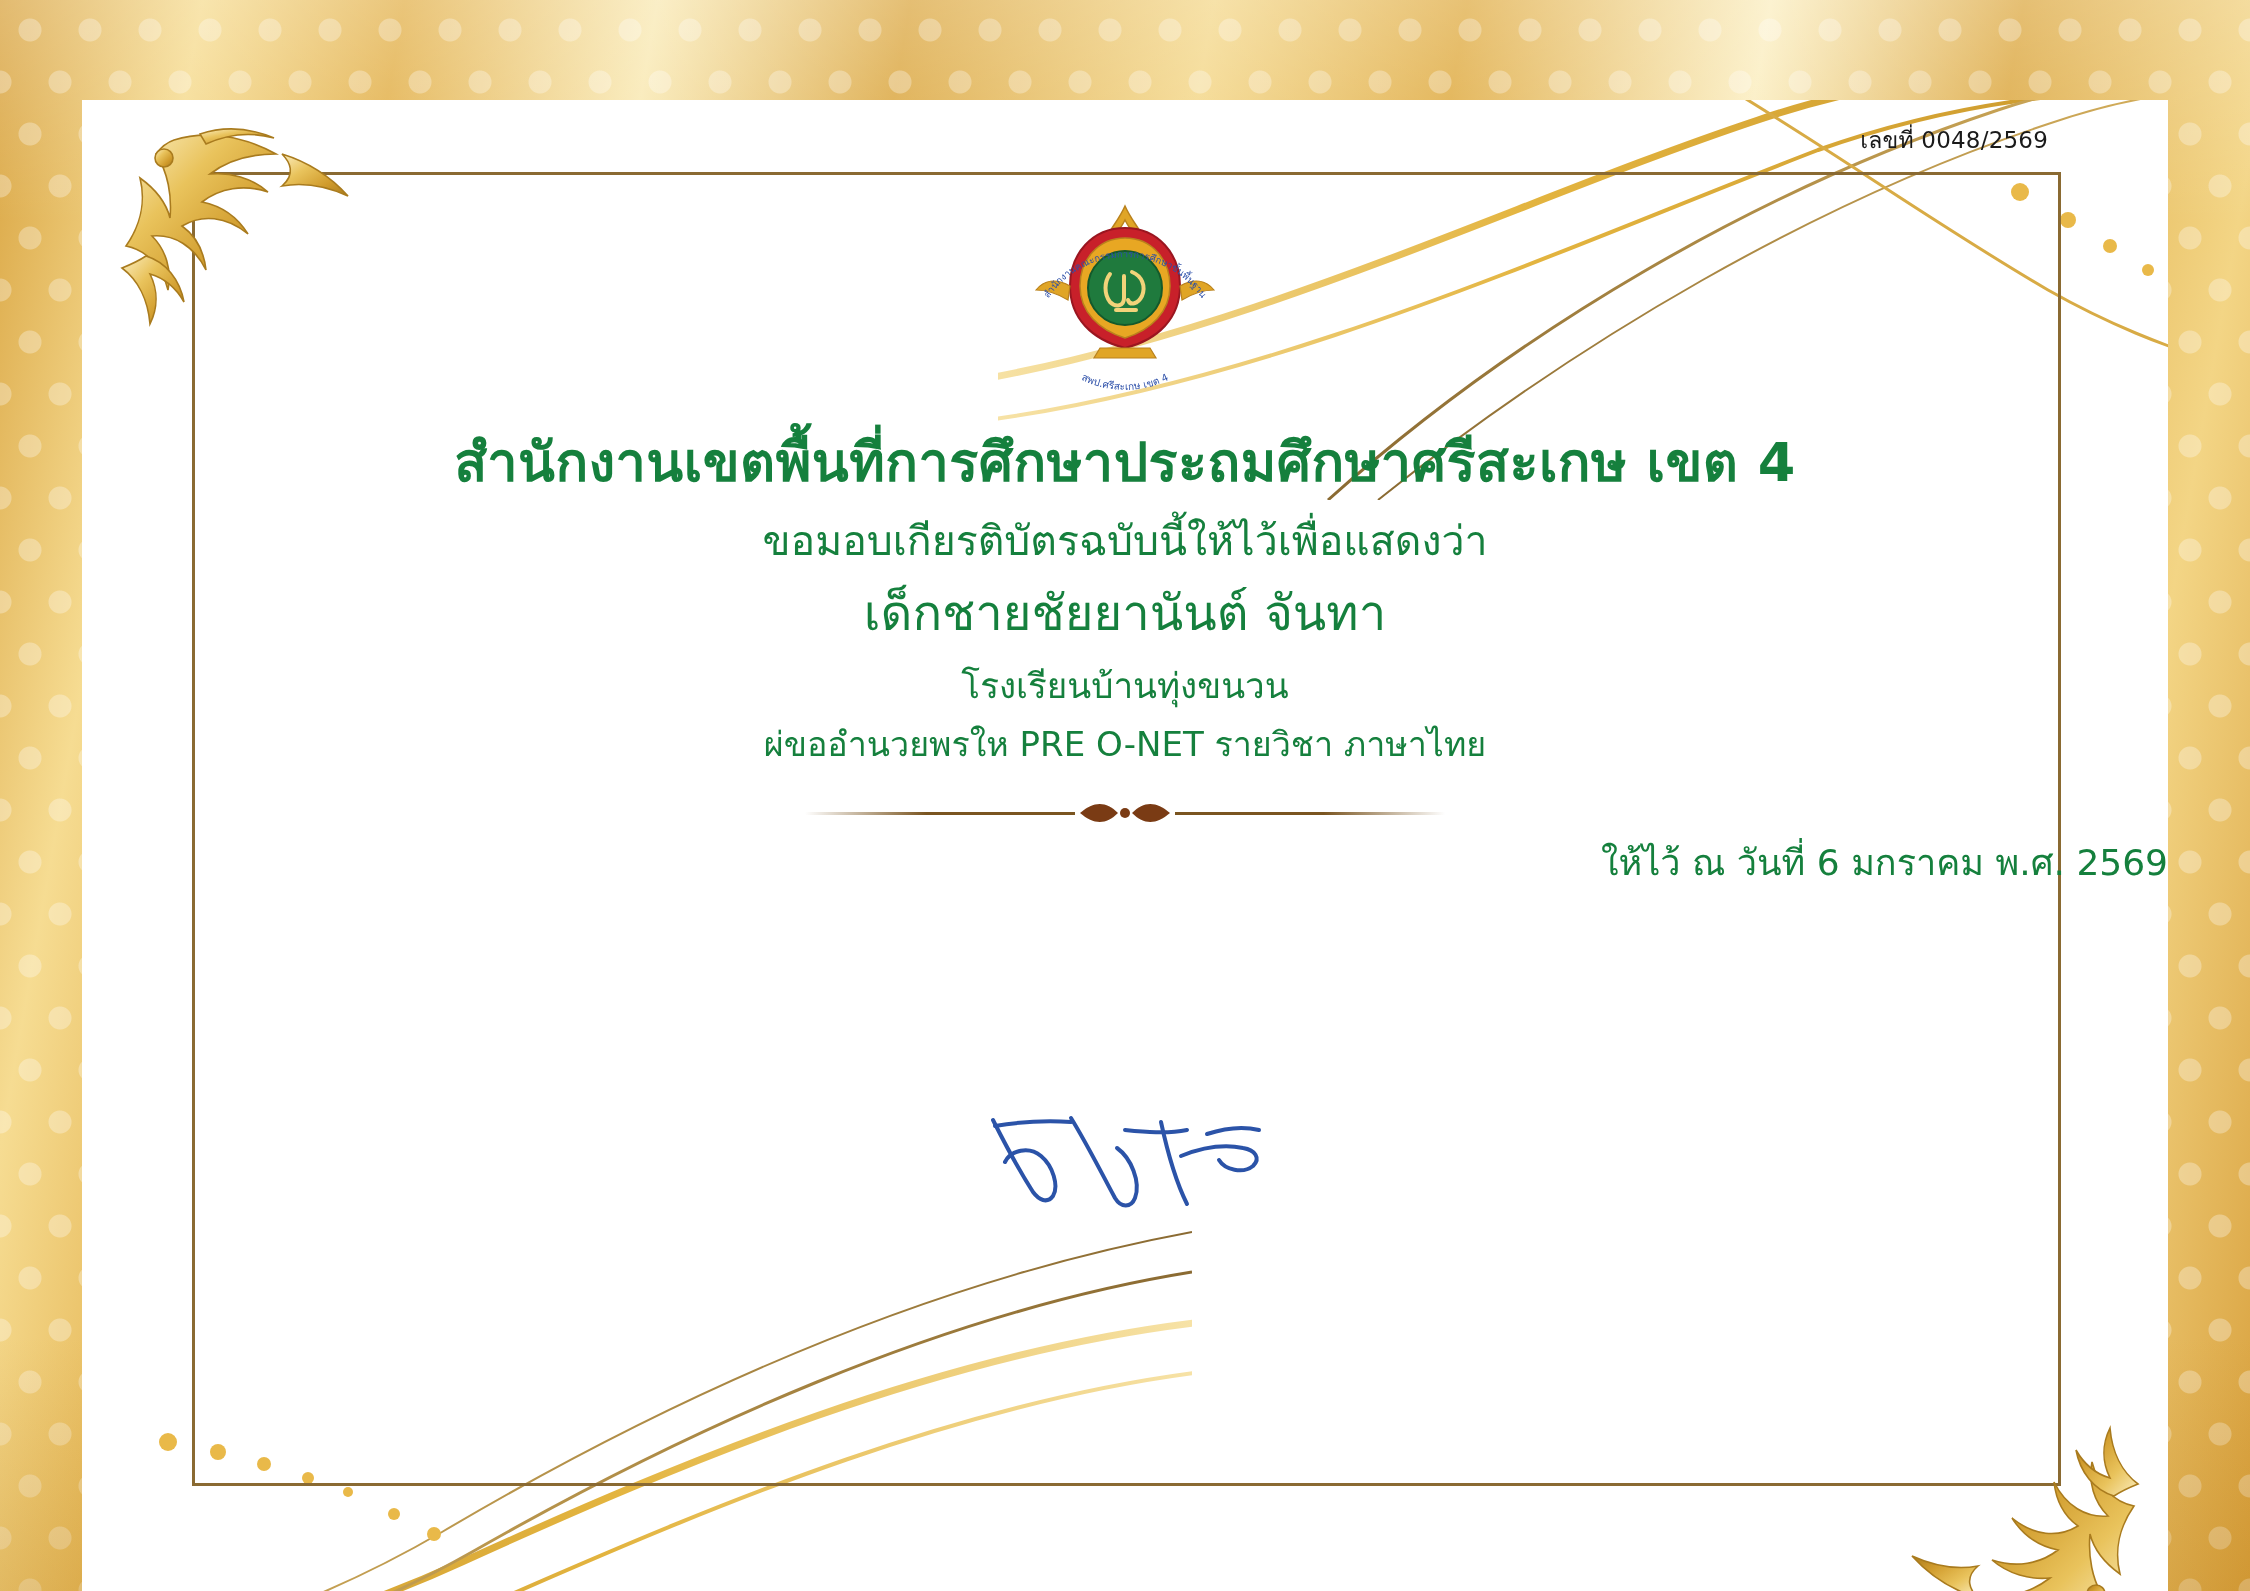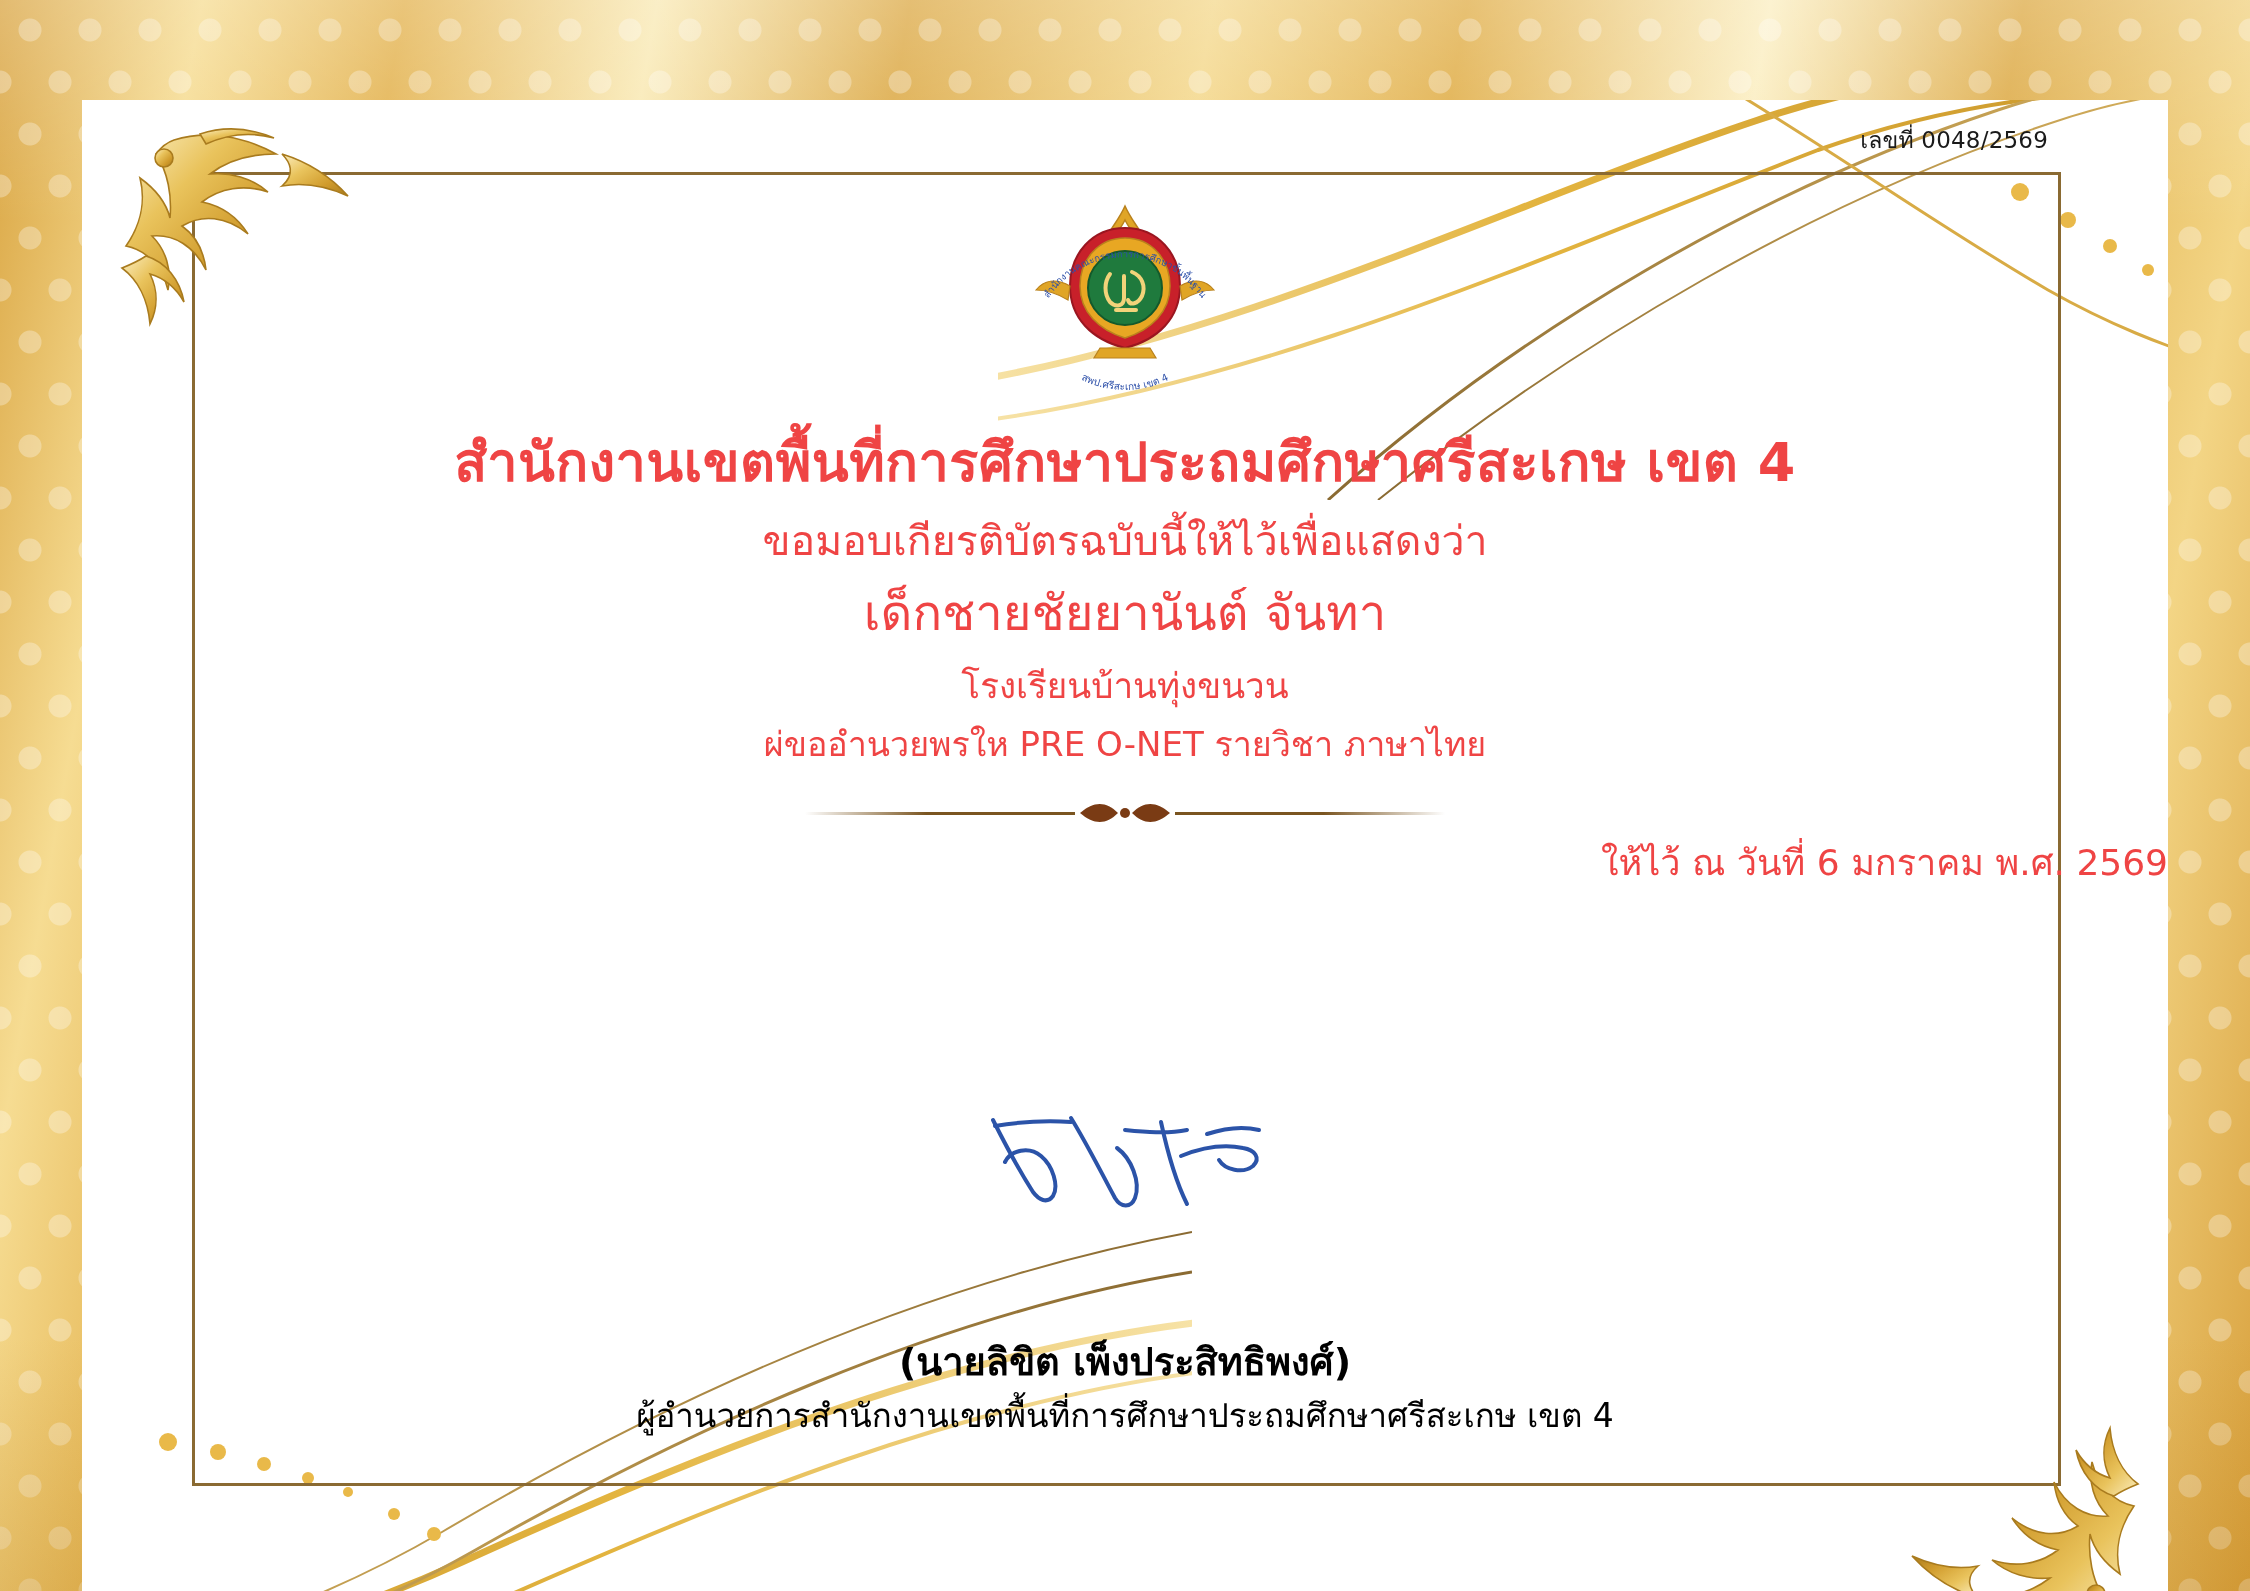"สำนักงานเขตพื้นที่การศึกษาประถมศึกษาศรีส" .content { color: #ef4444 -> #15803d }
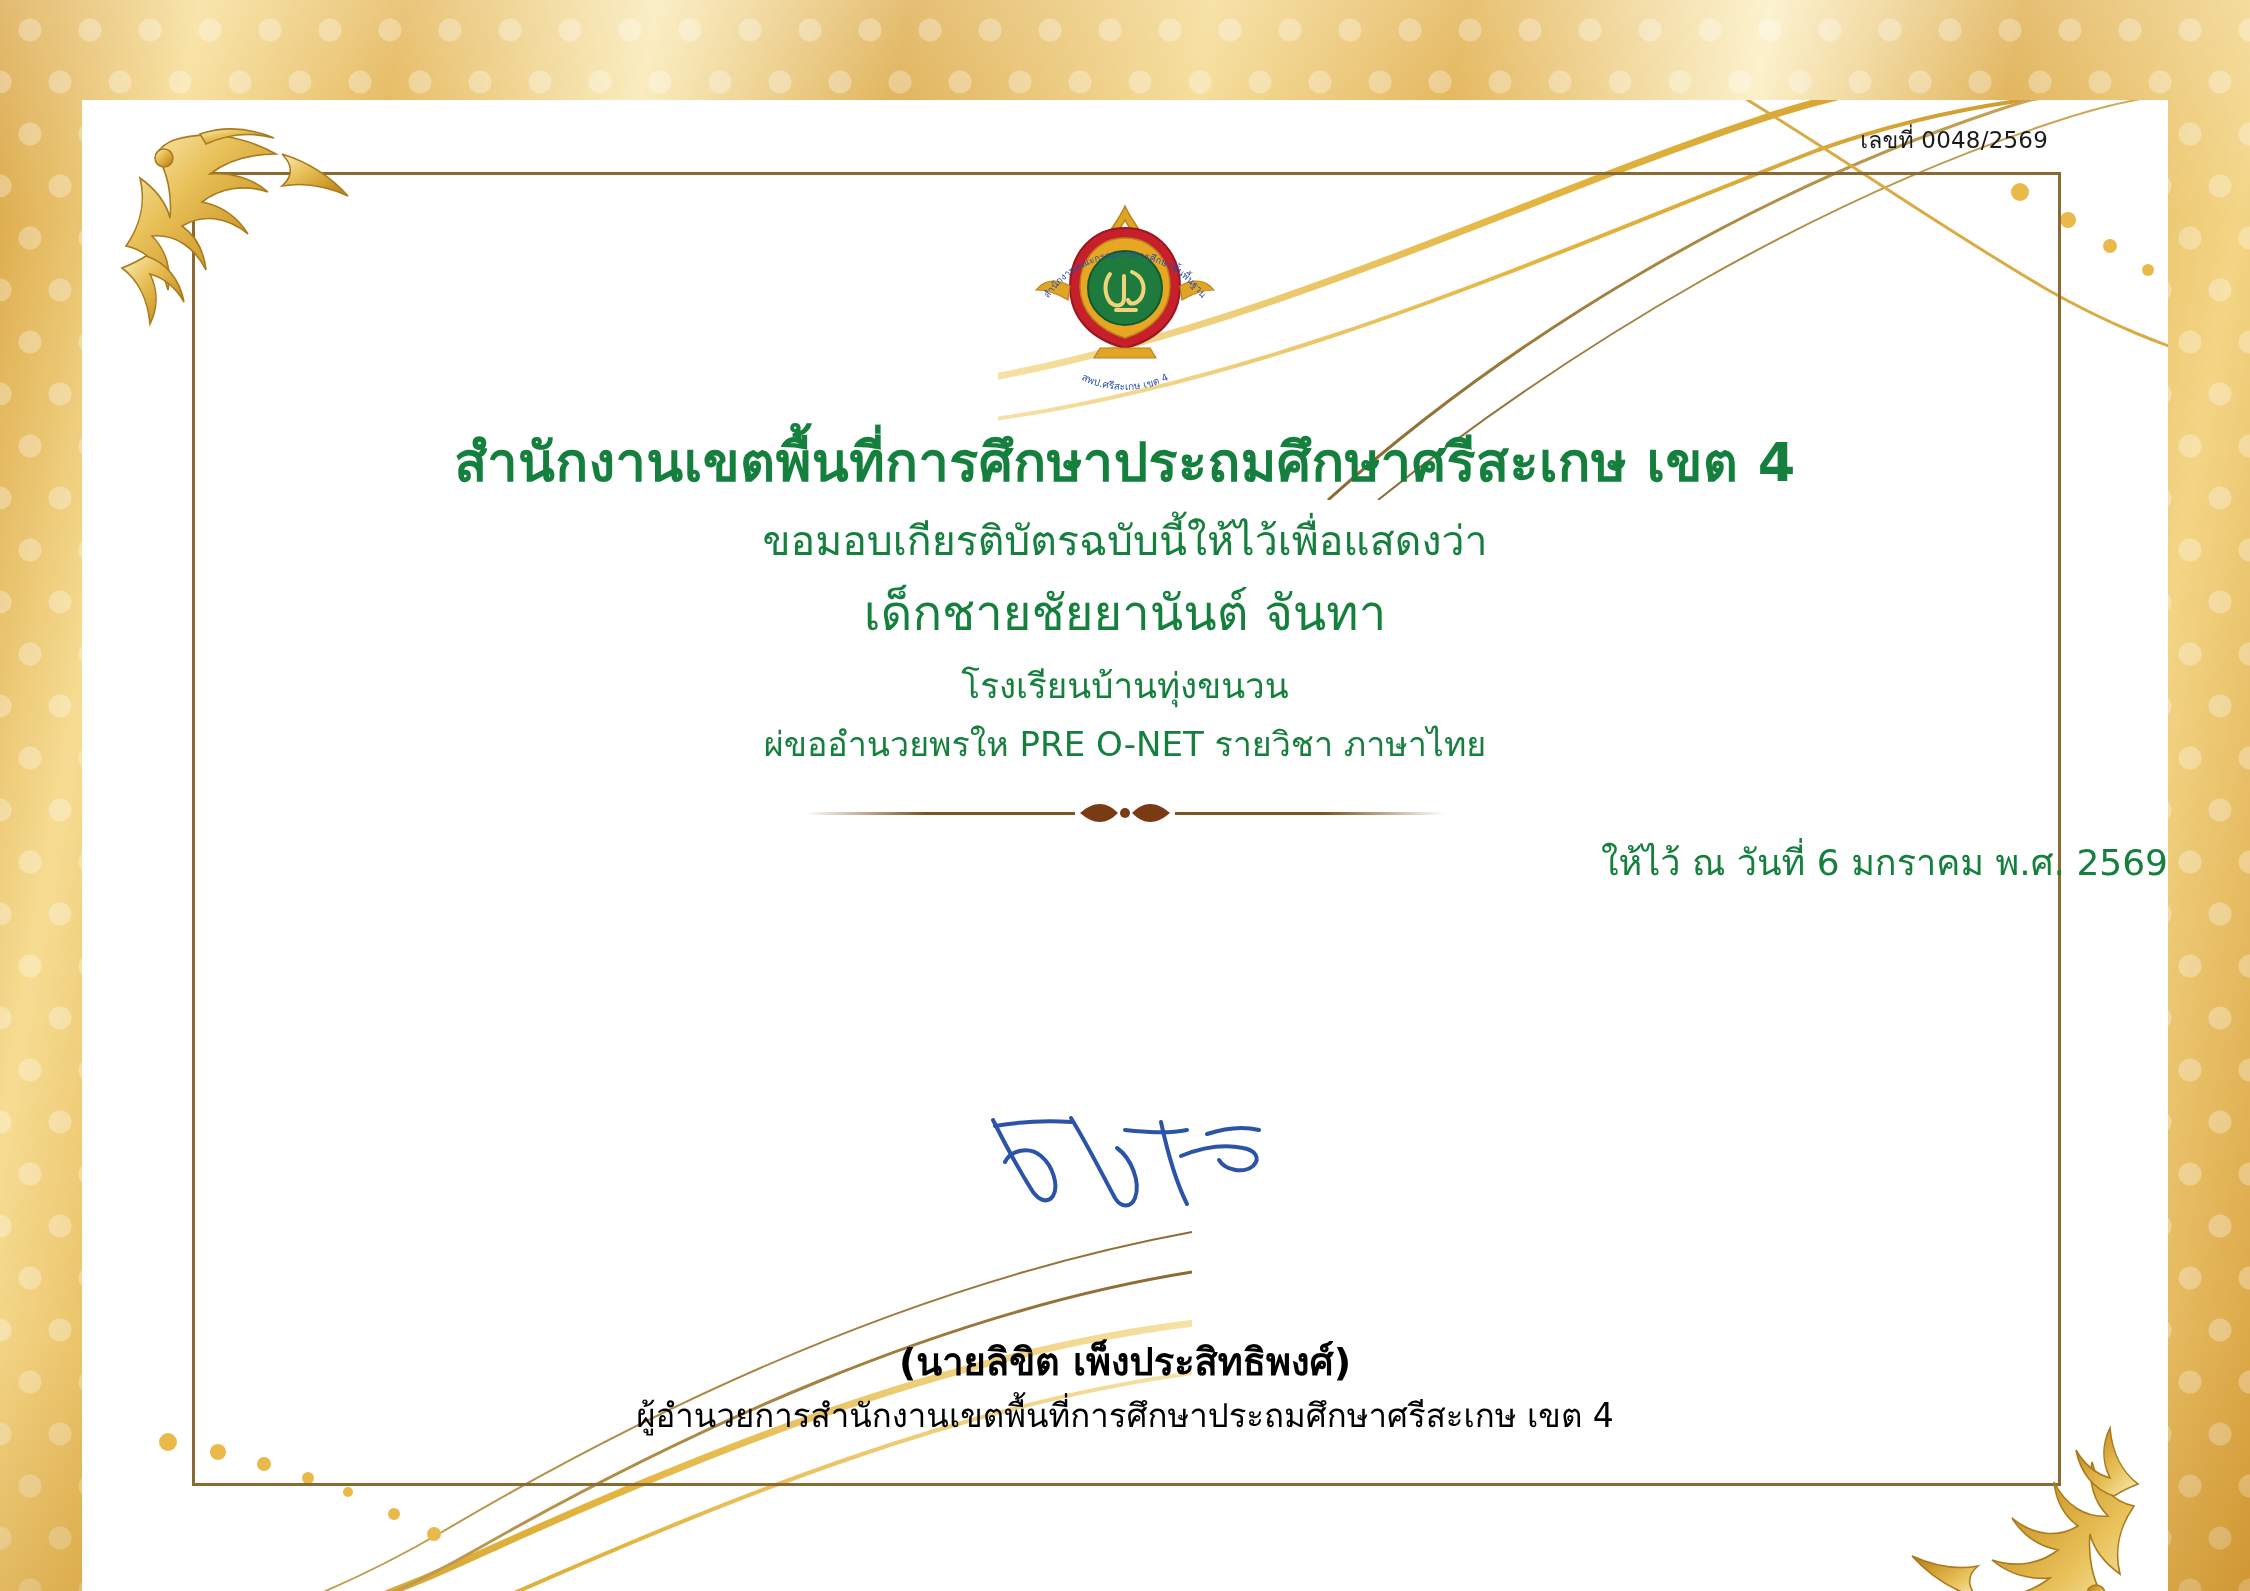"(นายลิขิต เพ็งประสิทธิพงศ์)" div.signer { html: <div> <div>(นายลิขิต เพ็งประสิทธิพงศ์)</div> <div>ผู้อำนวยการสำนักงานเขตพื้นที่การศึกษาประถมศึกษาศรีสะเกษ เขต 4</div> </div> -> none }
